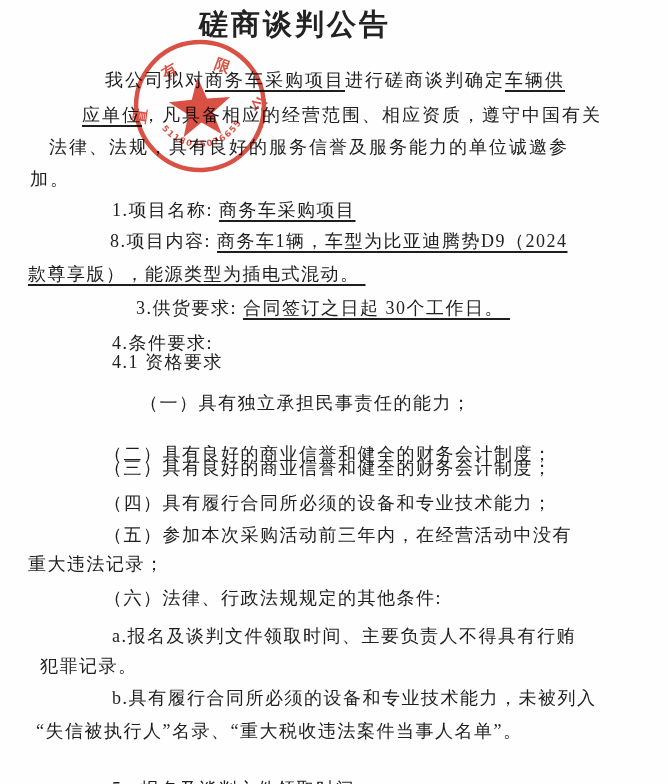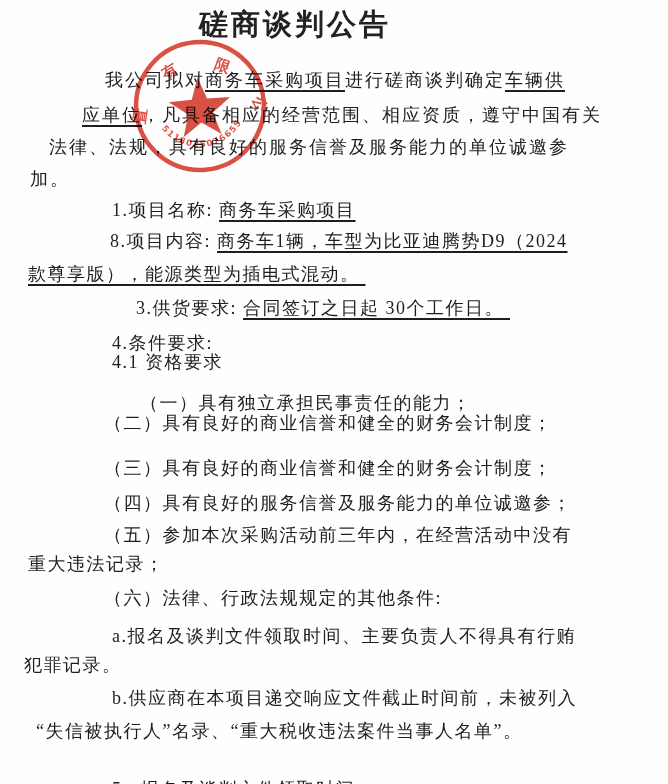"（二）具有良好的商业信誉和健全的财务会计制度；" div.line { top: 413px -> 444px }
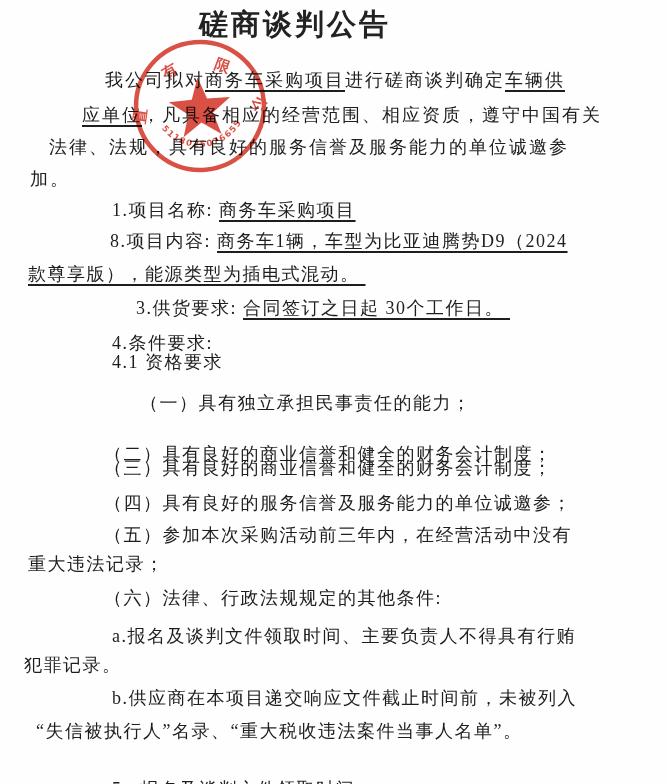"（四）具有良好的服务信誉及服务能力的单位诚邀参；" span { text: 良好的服务信誉及服务能力的单位诚邀参 -> 履行合同所必须的设备和专业技术能力 }
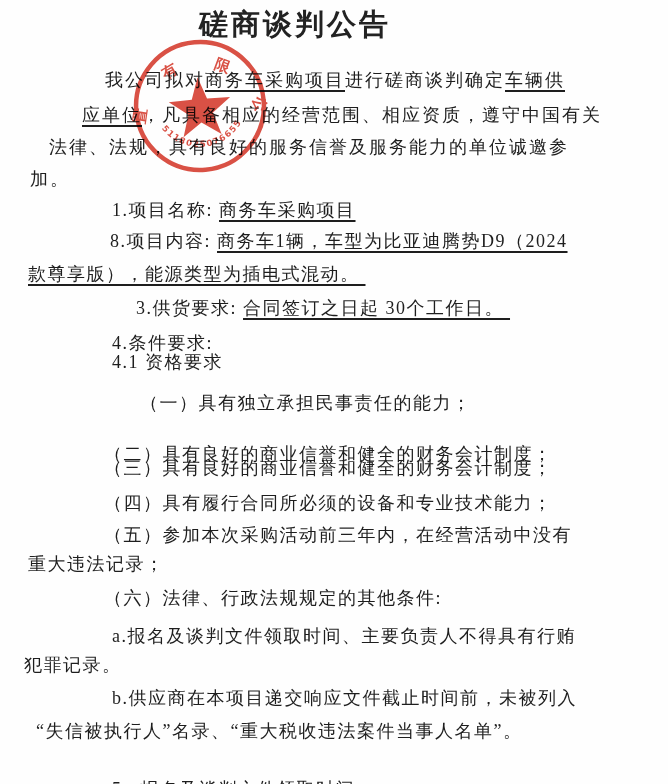"犯罪记录。" div.line { font-family: Liberation Mono, monospace -> none; left: 24px -> 40px }
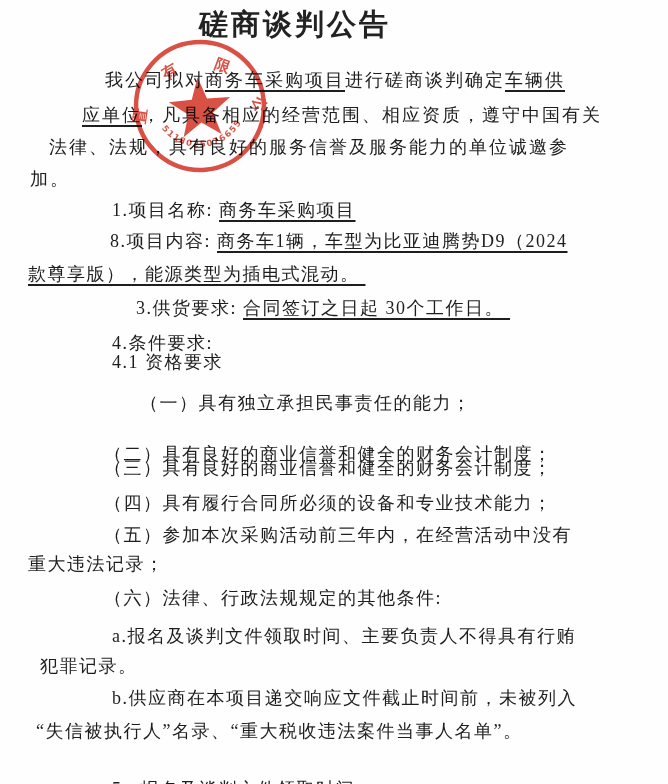"b.供应商在本项目递交响应文件截止时间前，未被列入" span { text: b.供应商在本项目递交响应文件截止时间前 -> b.具有履行合同所必须的设备和专业技术能力 }
